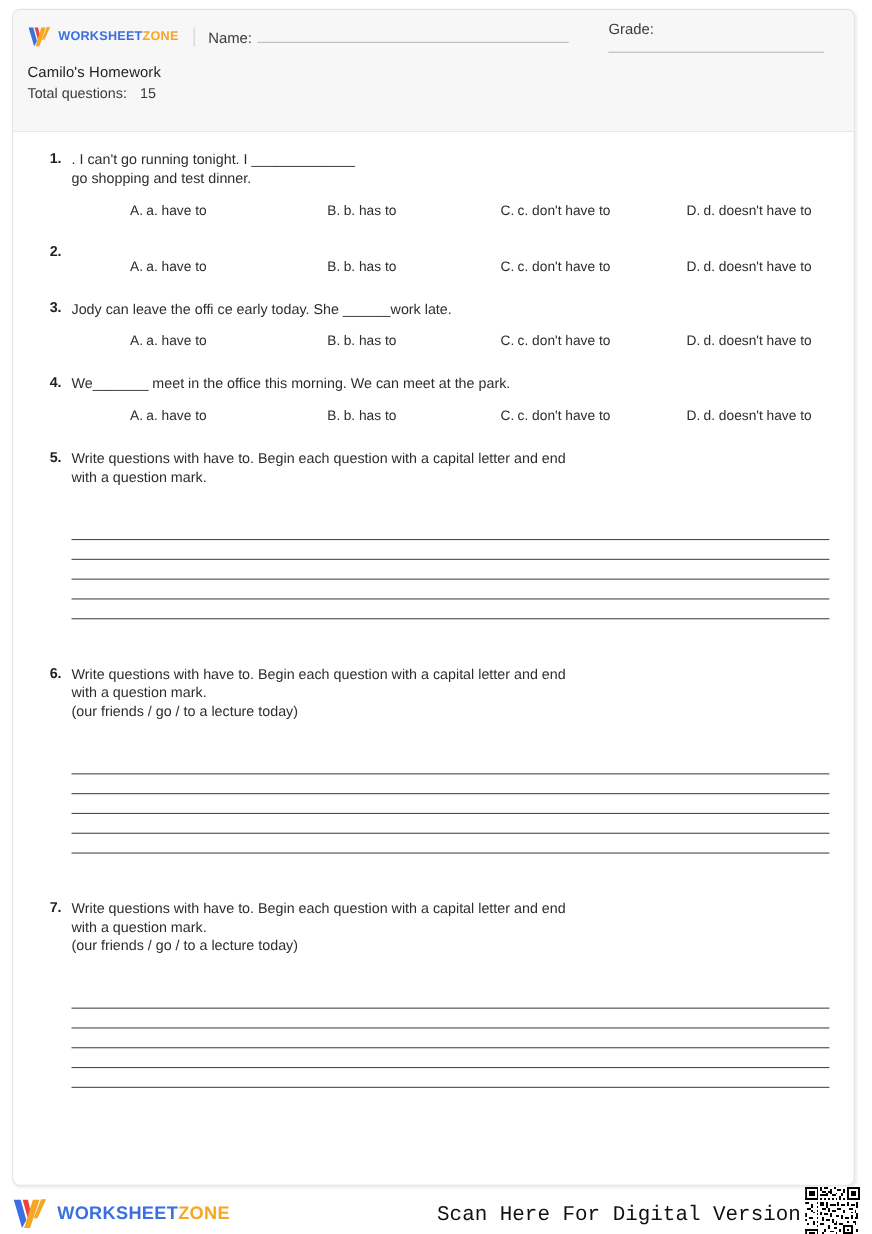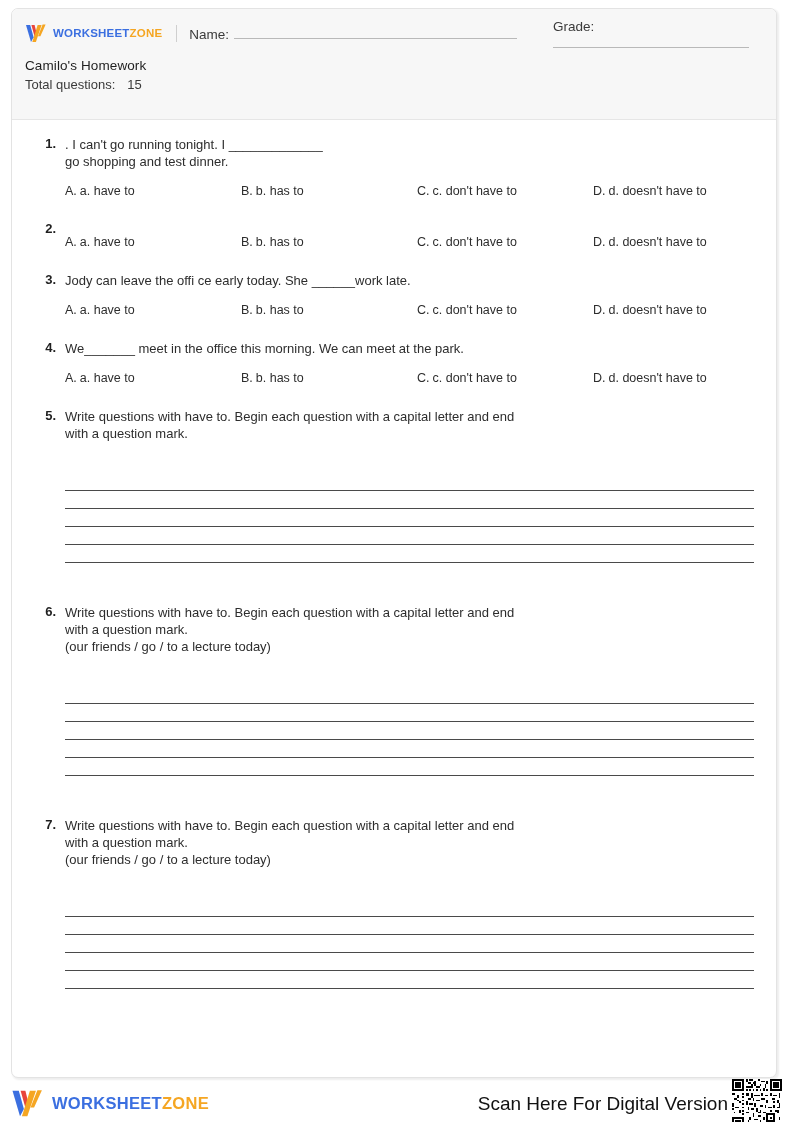"A. a. have to" .options { text-align: none -> center }
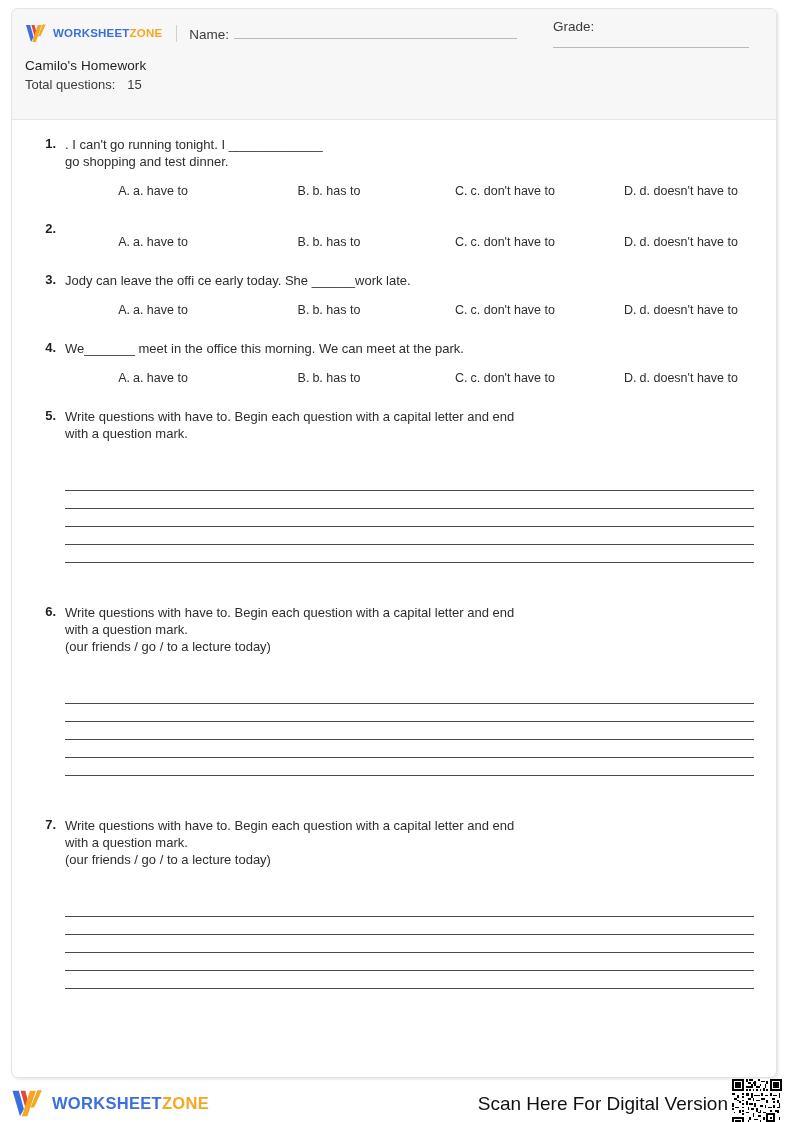"Scan Here For Digital Version" .scan-text { font-family: Liberation Sans, sans-serif -> Liberation Mono, monospace }
